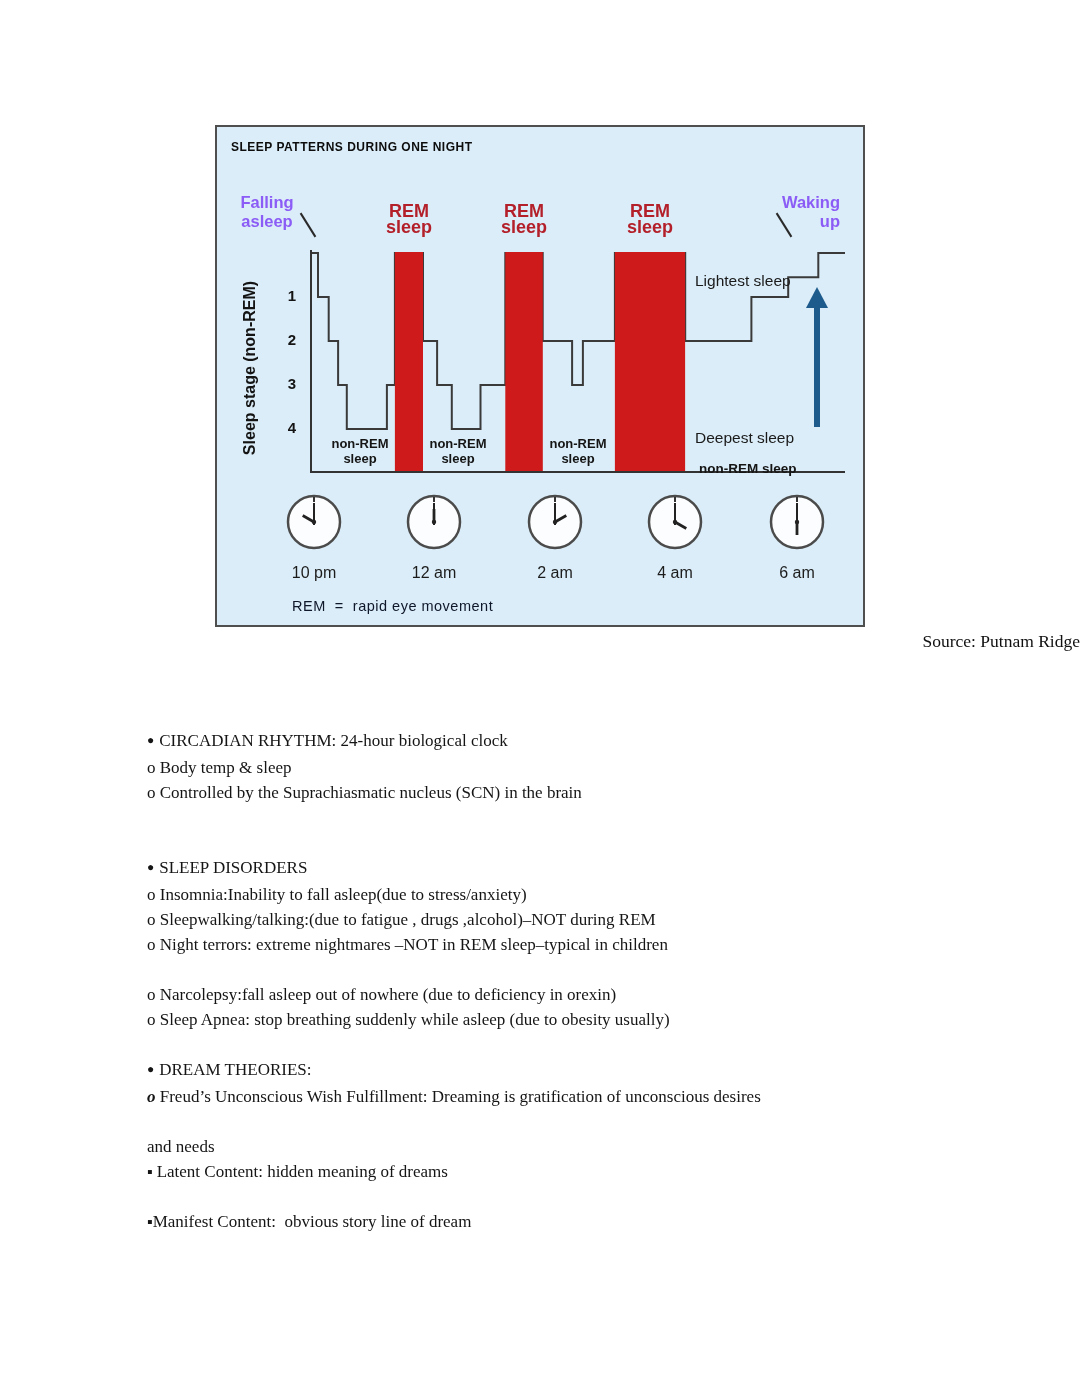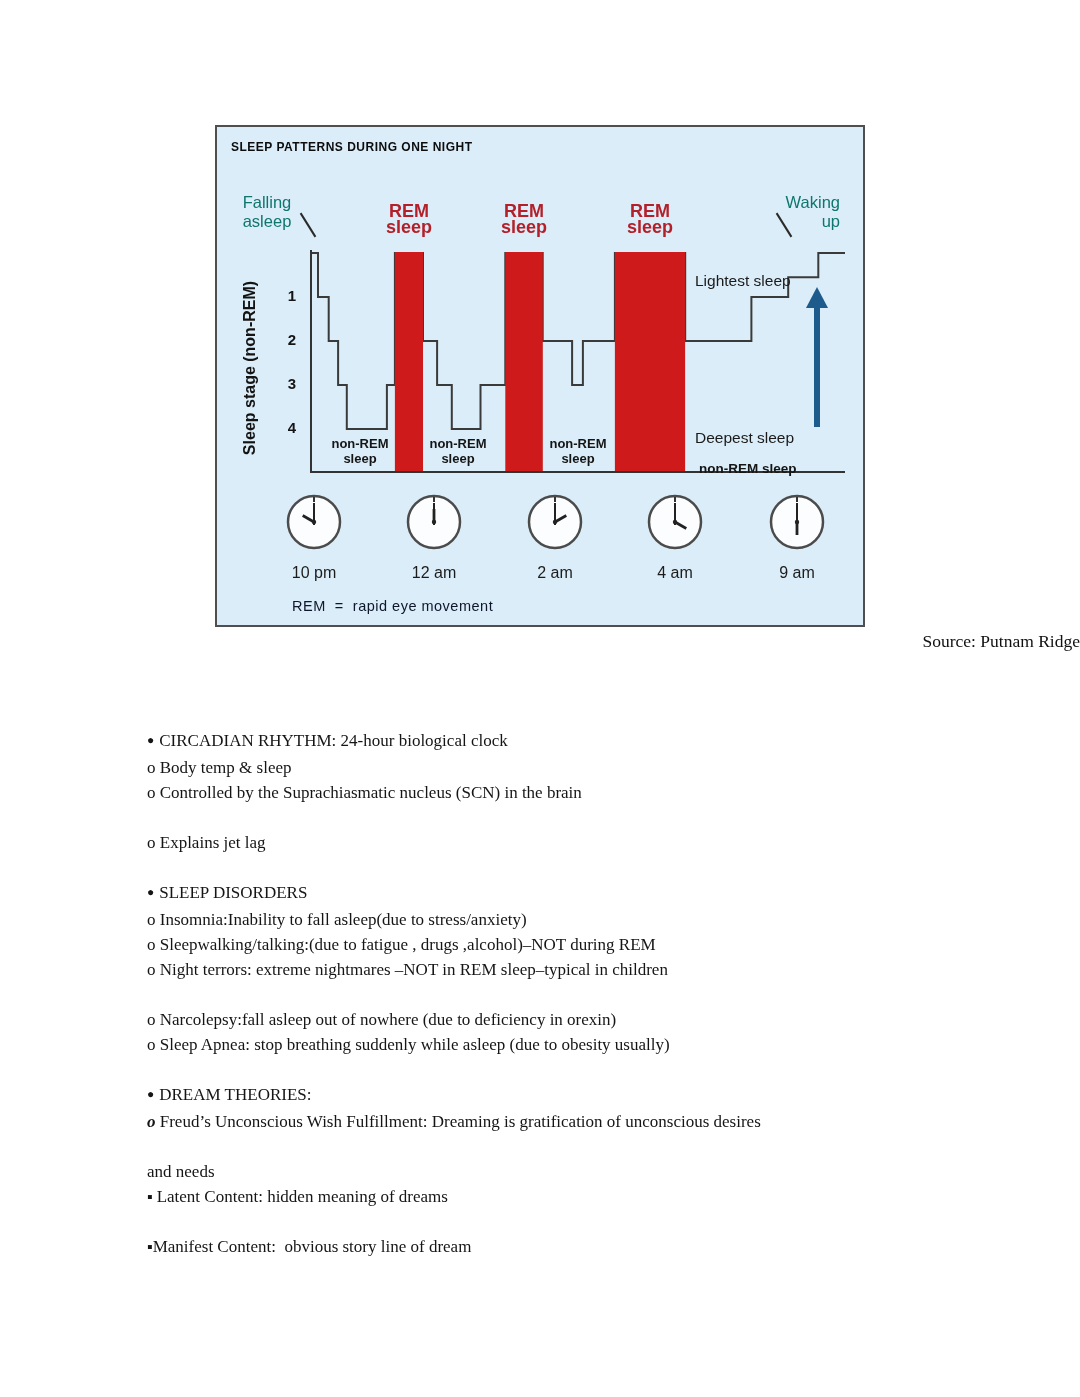"Falling" .ann { color: #0f766e -> #8b5cf6; font-weight: normal -> bold }
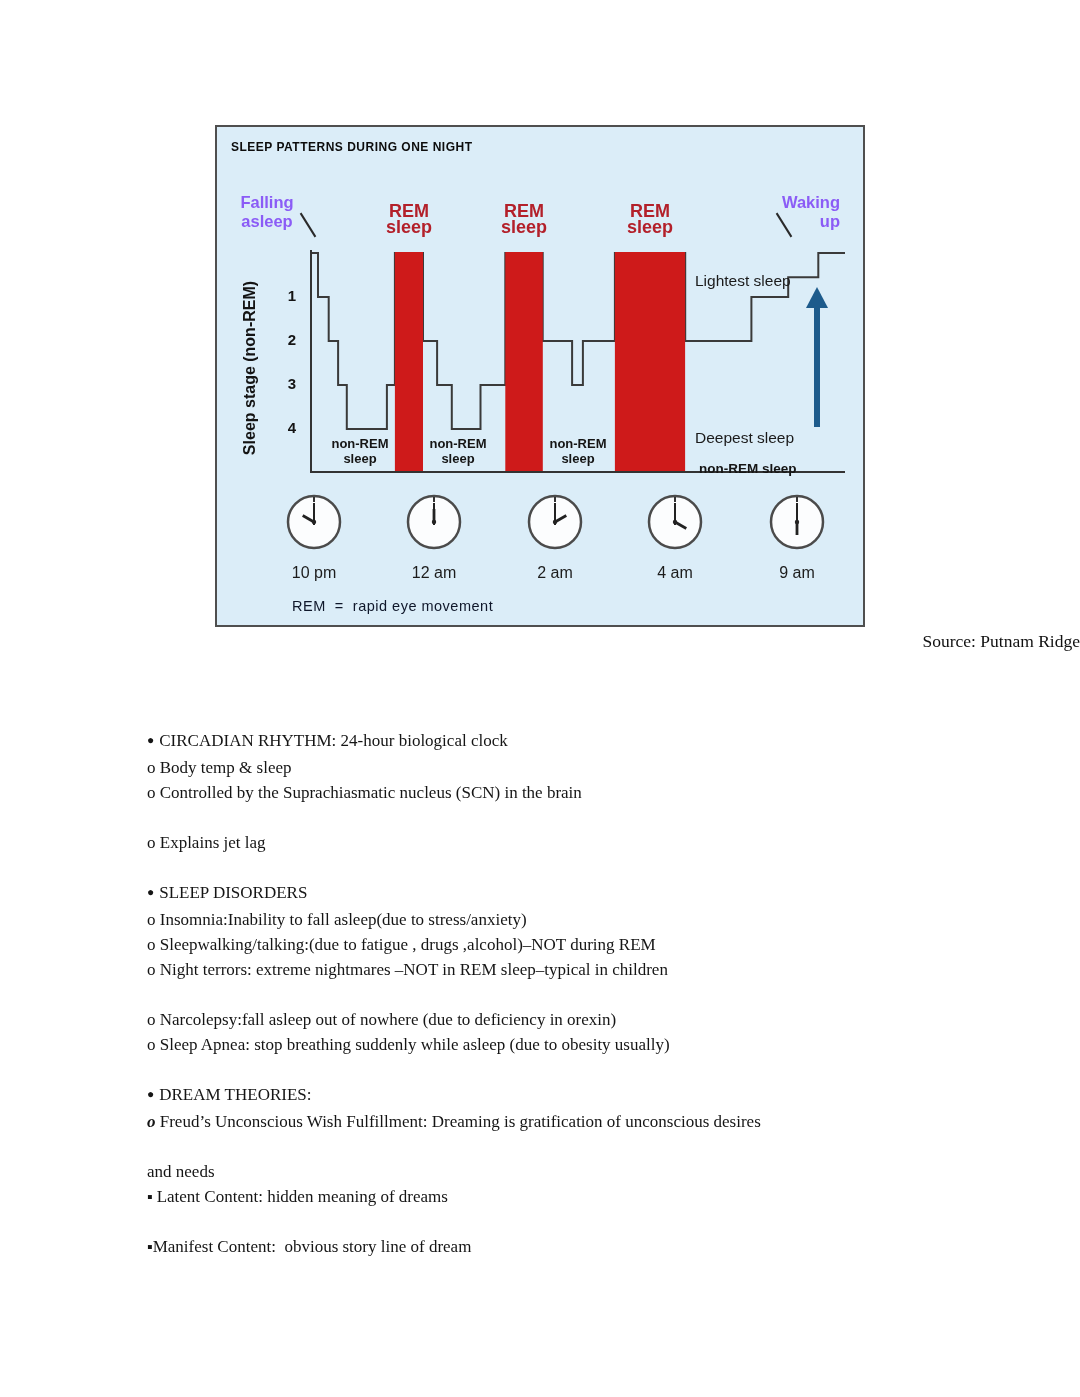"9 am" div.clock-time { text: 9 -> 6 }
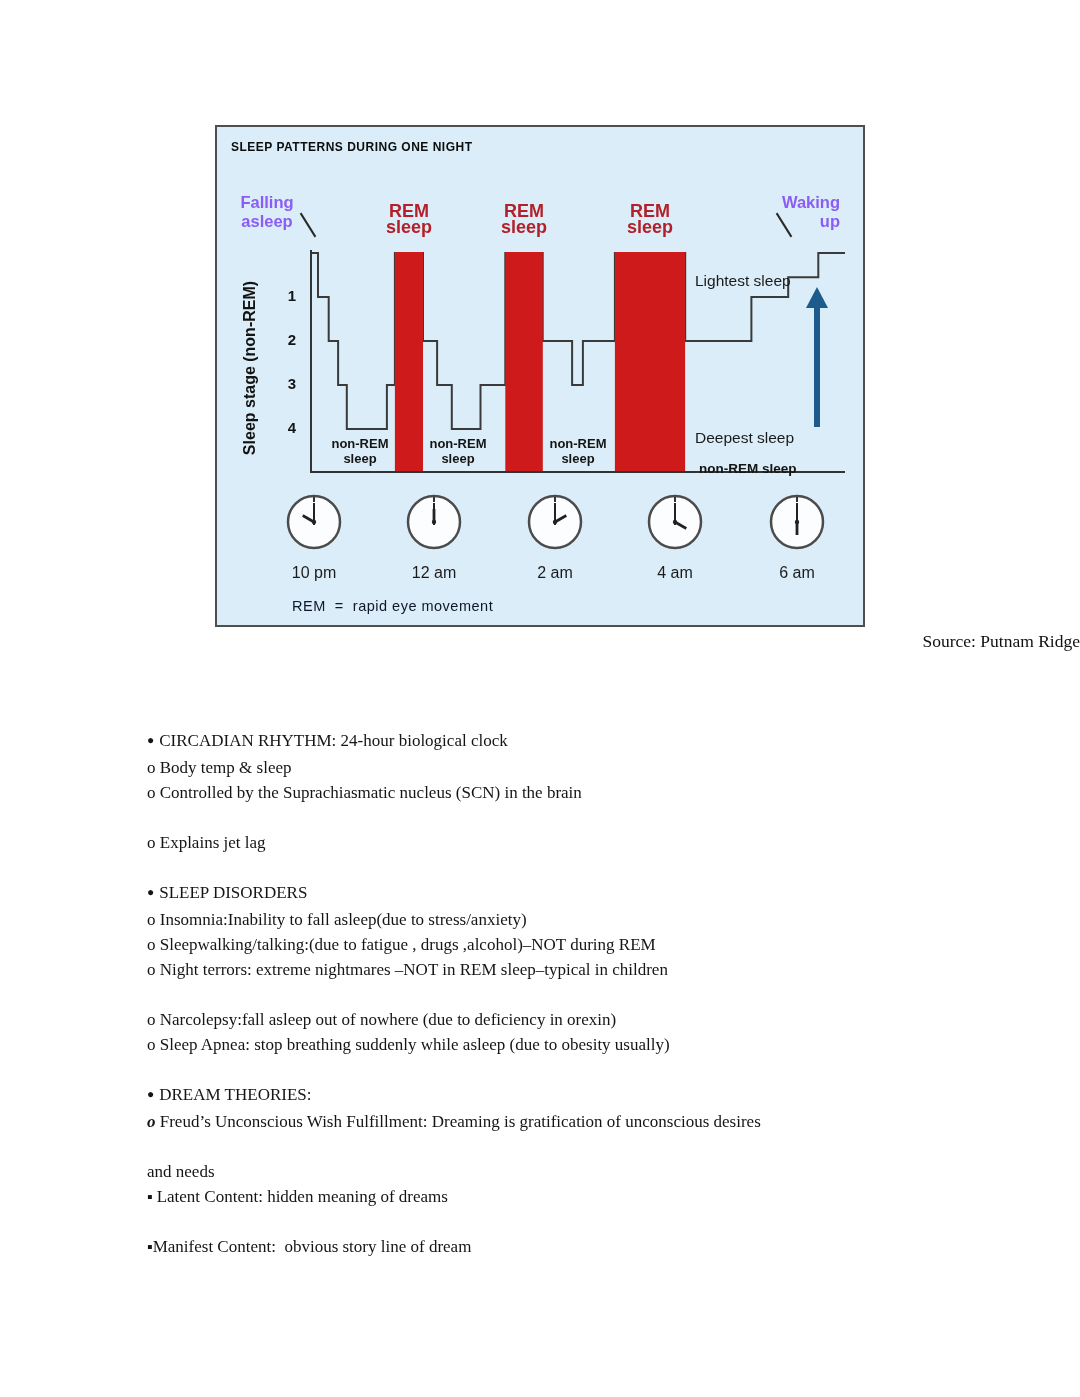"o Explains jet lag" div.nline { html: <div><span>o </span><span>Explains jet lag</span></div> -> none }
